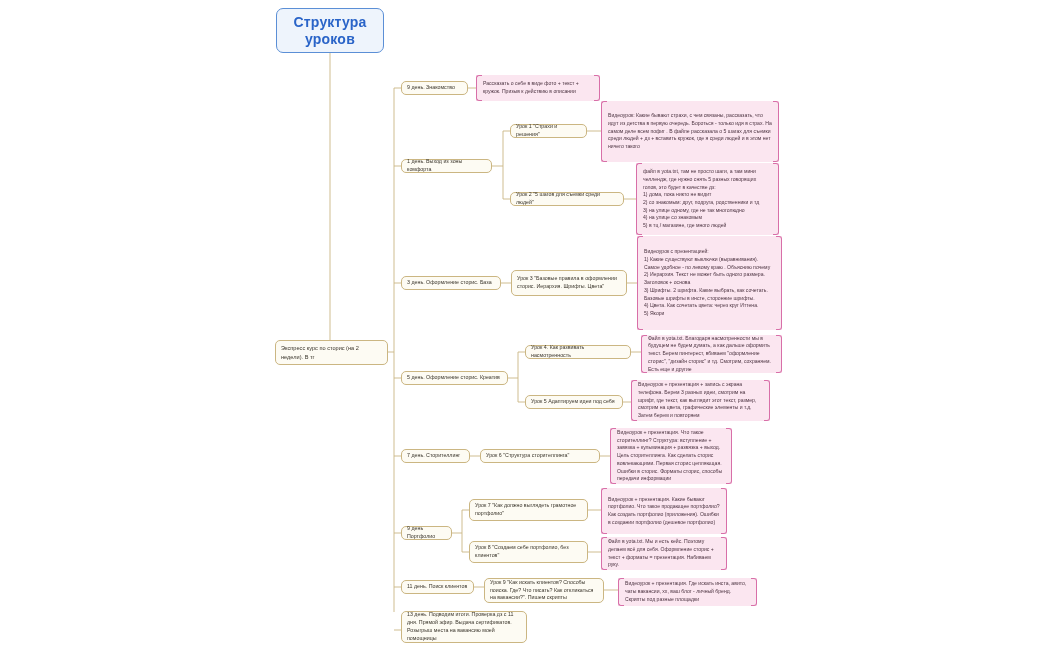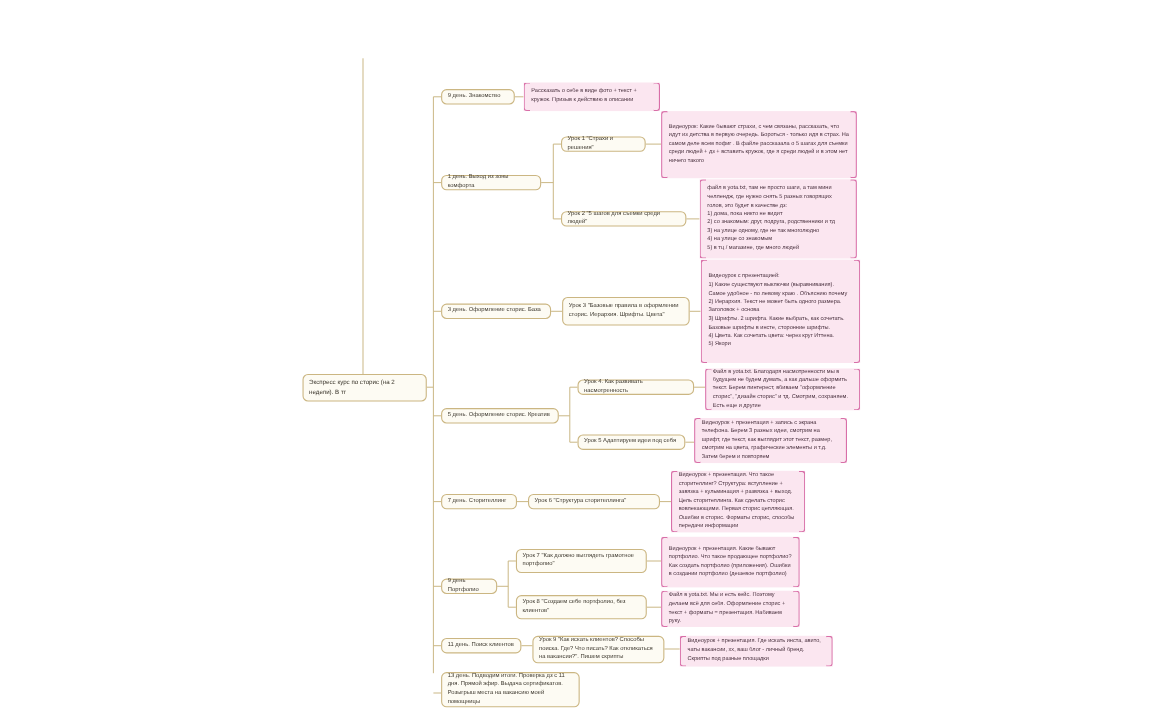"Структура уроков" div.node { html: none -> <div> <span>Структура уроков</span> </div> }
